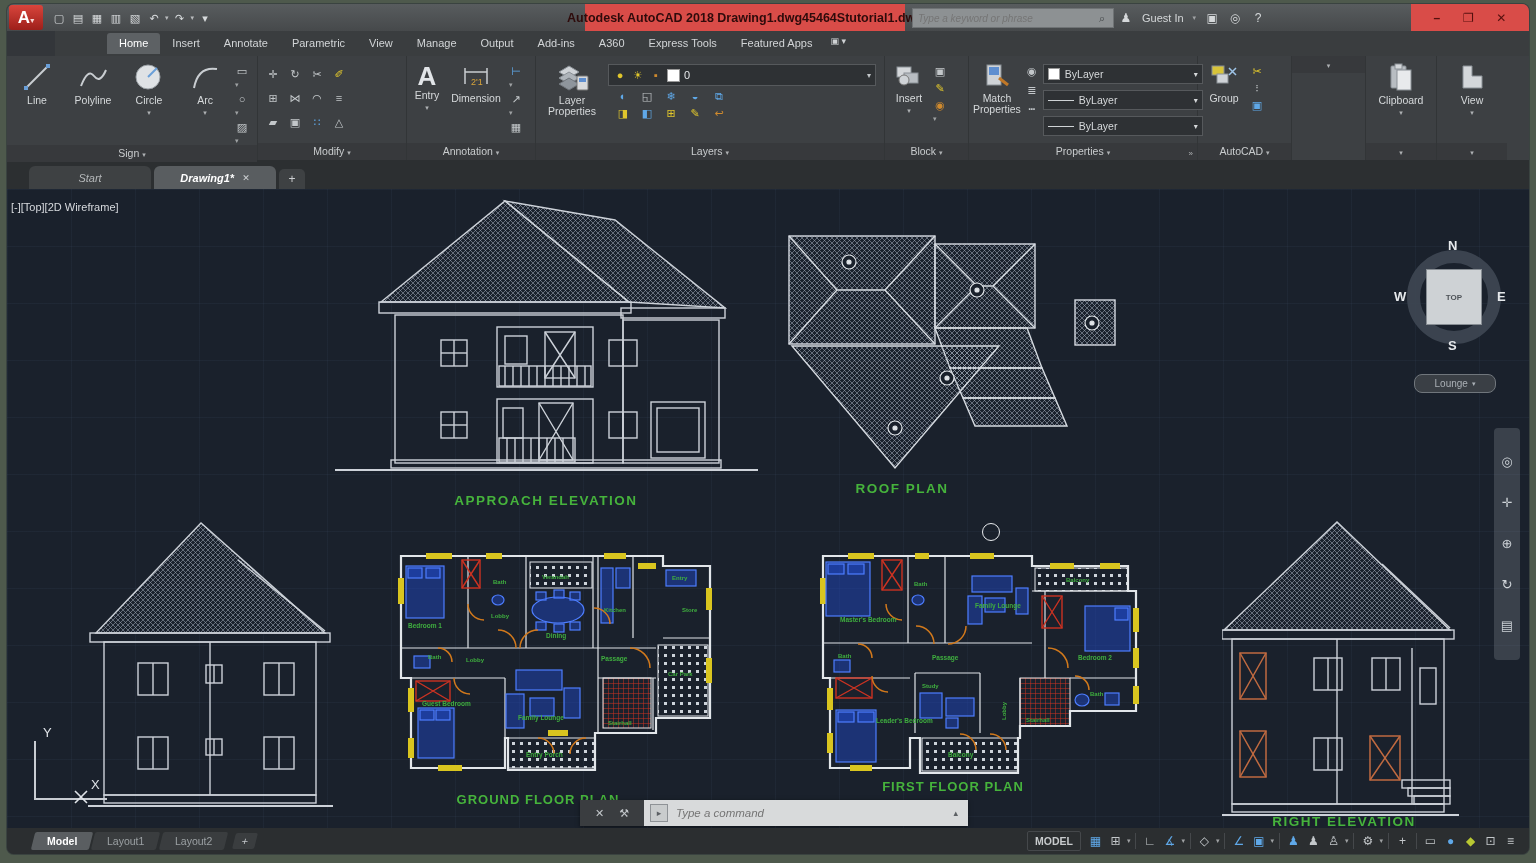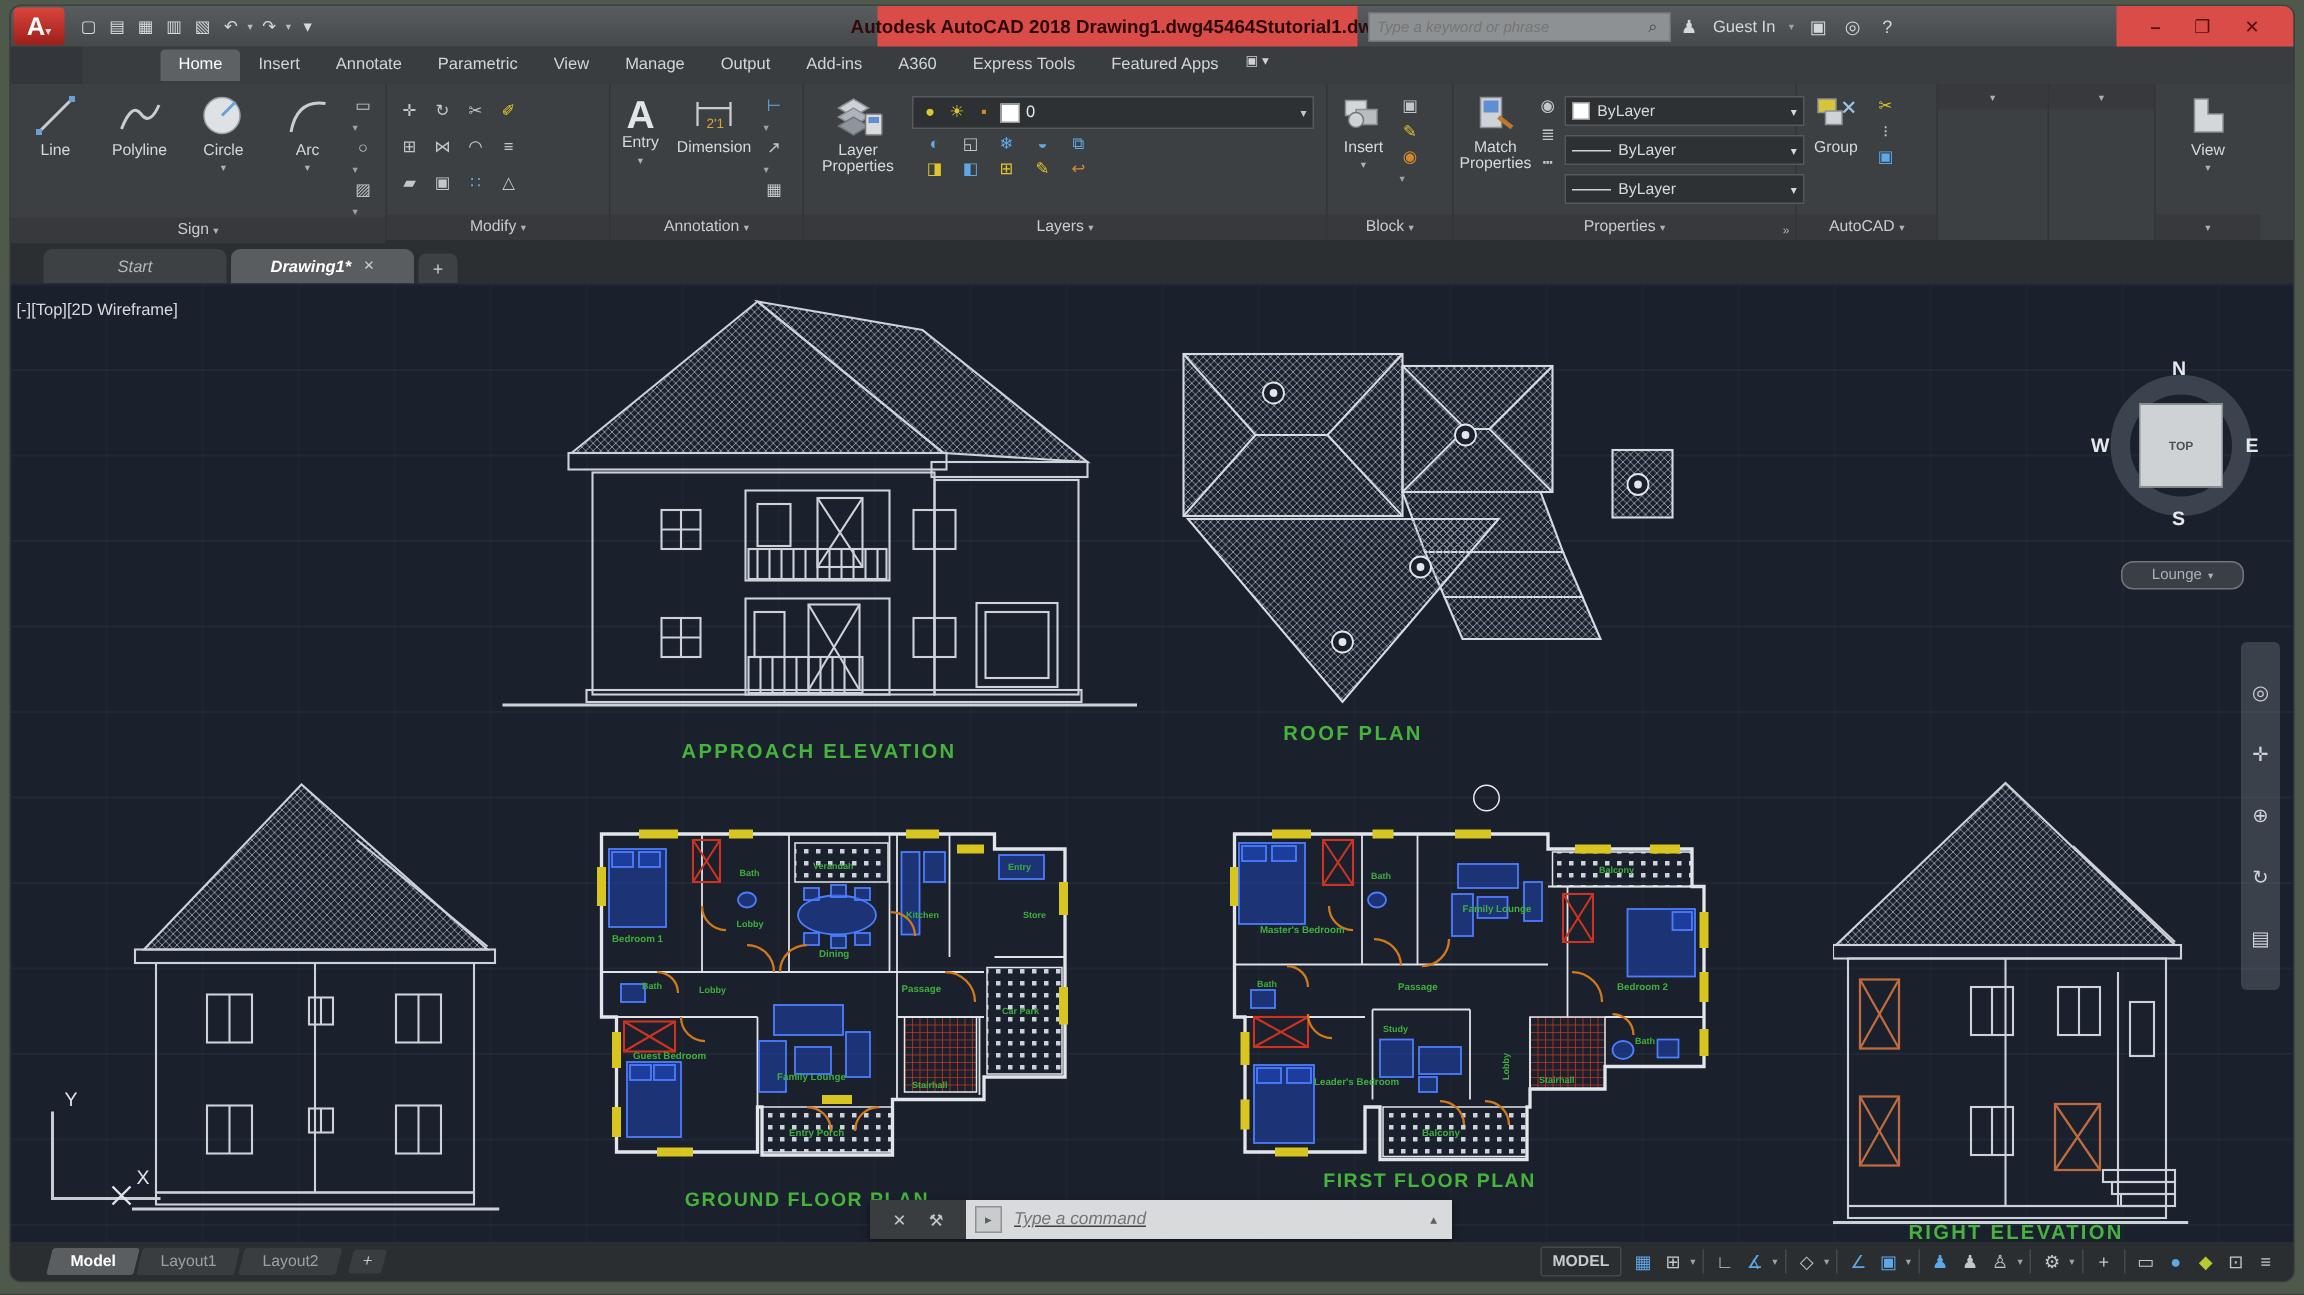"Clipboard" div.panel-body { html: none -> <div> <div> <svg> <rect></rect> <rect></rect> <rect></rect> </svg> <span>Clipboard</span> <span>▾</span> </div> </div> }
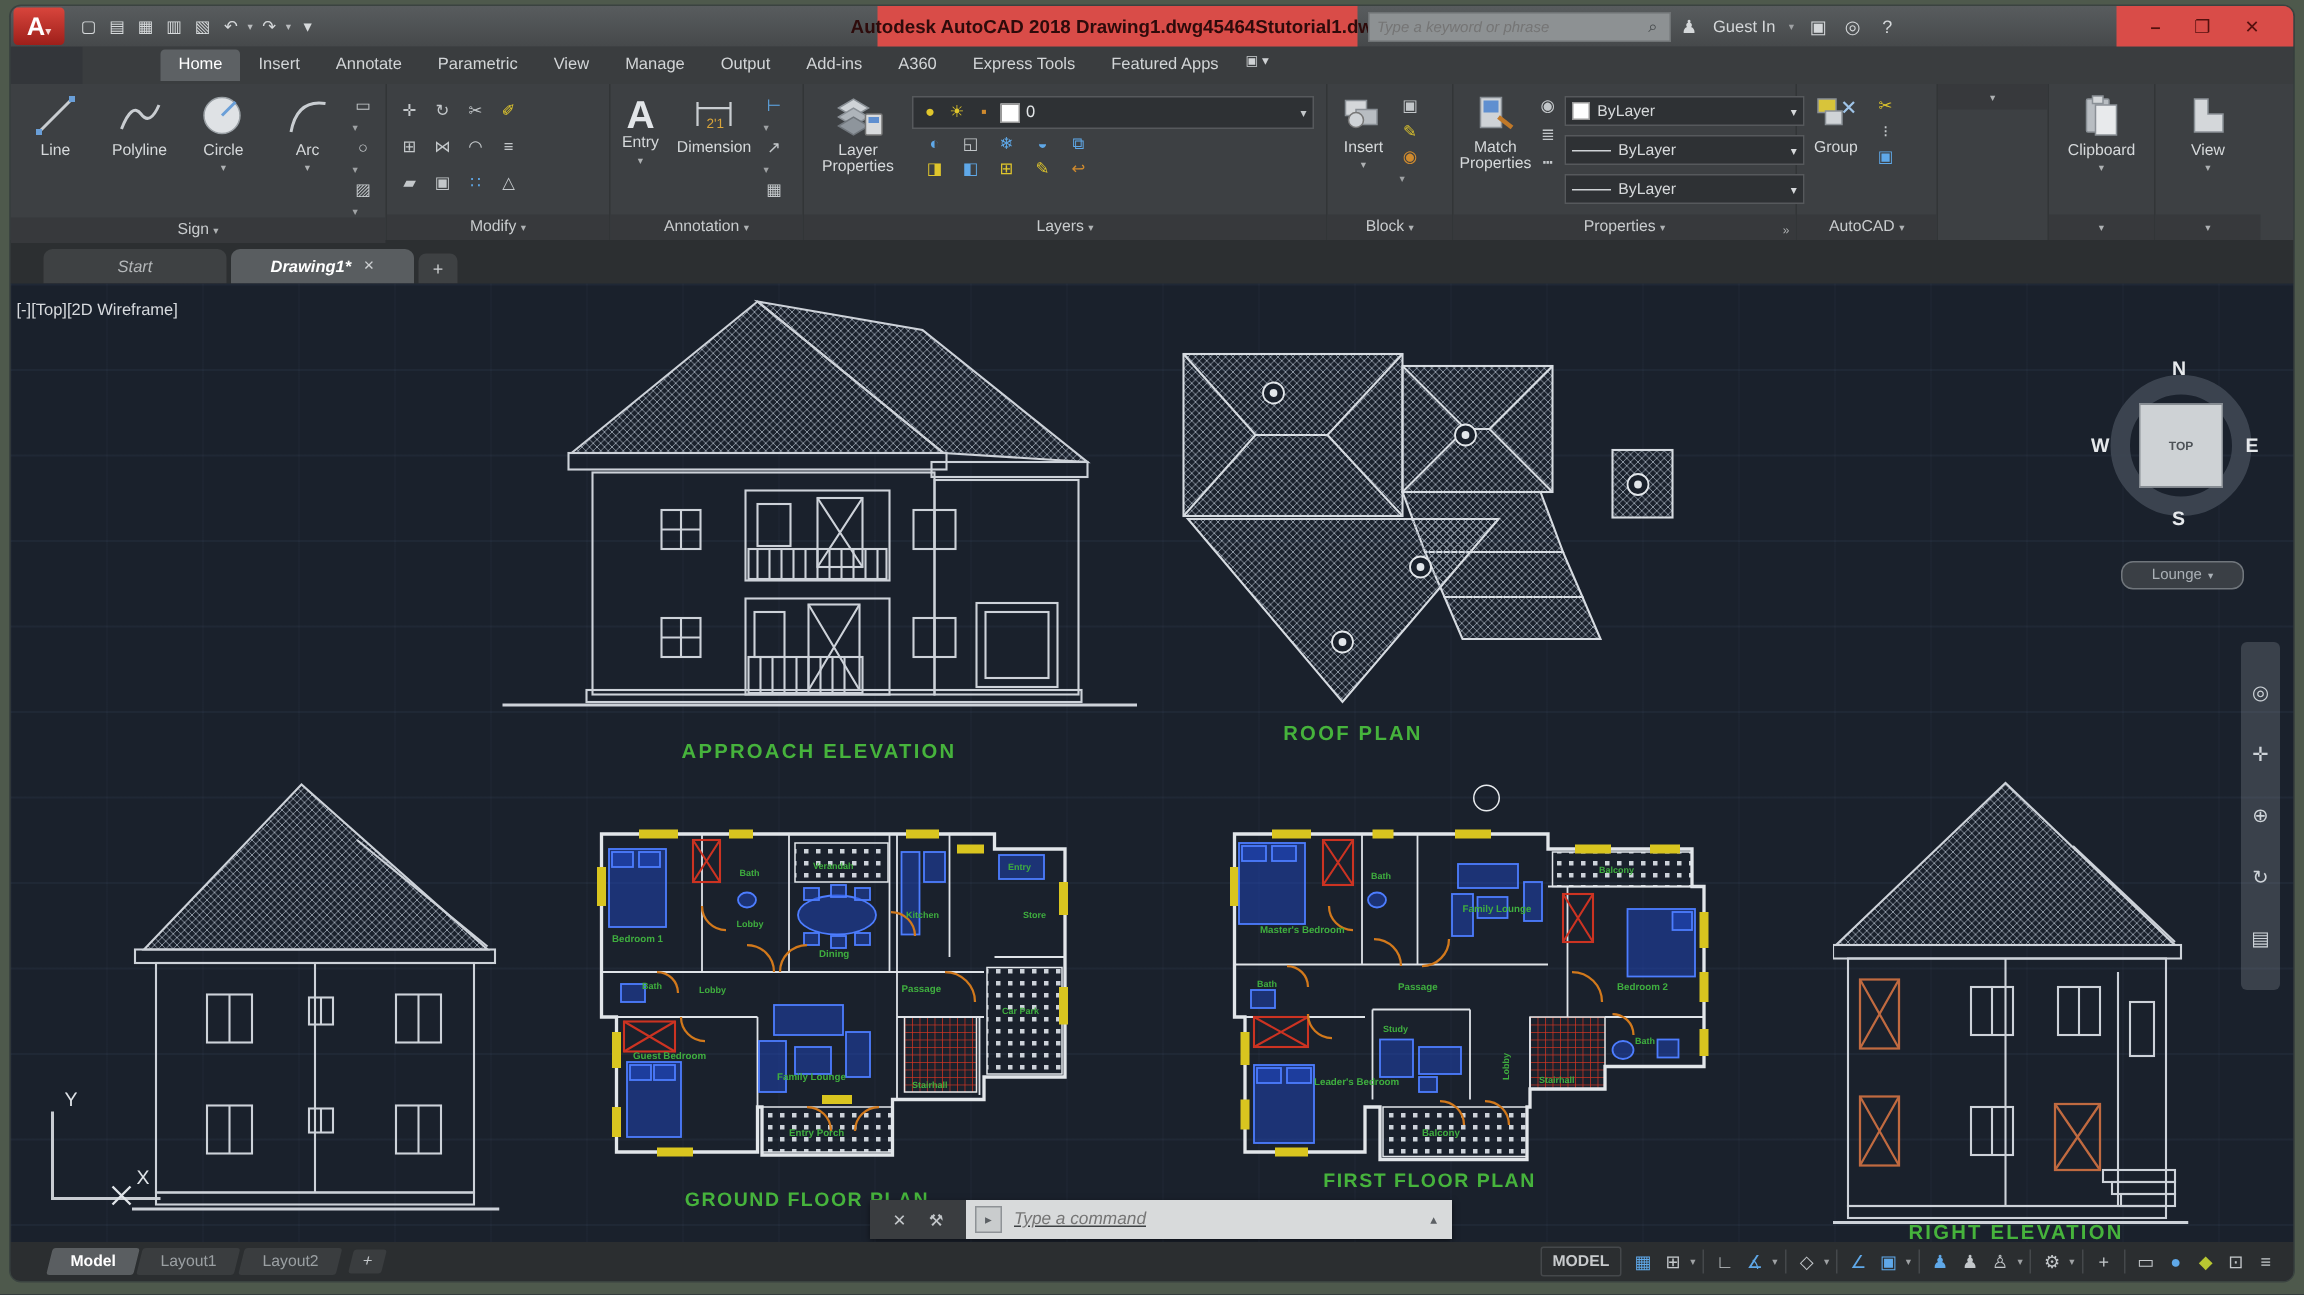"Type a command" .cmd-input input { text-decoration: underline -> none }
